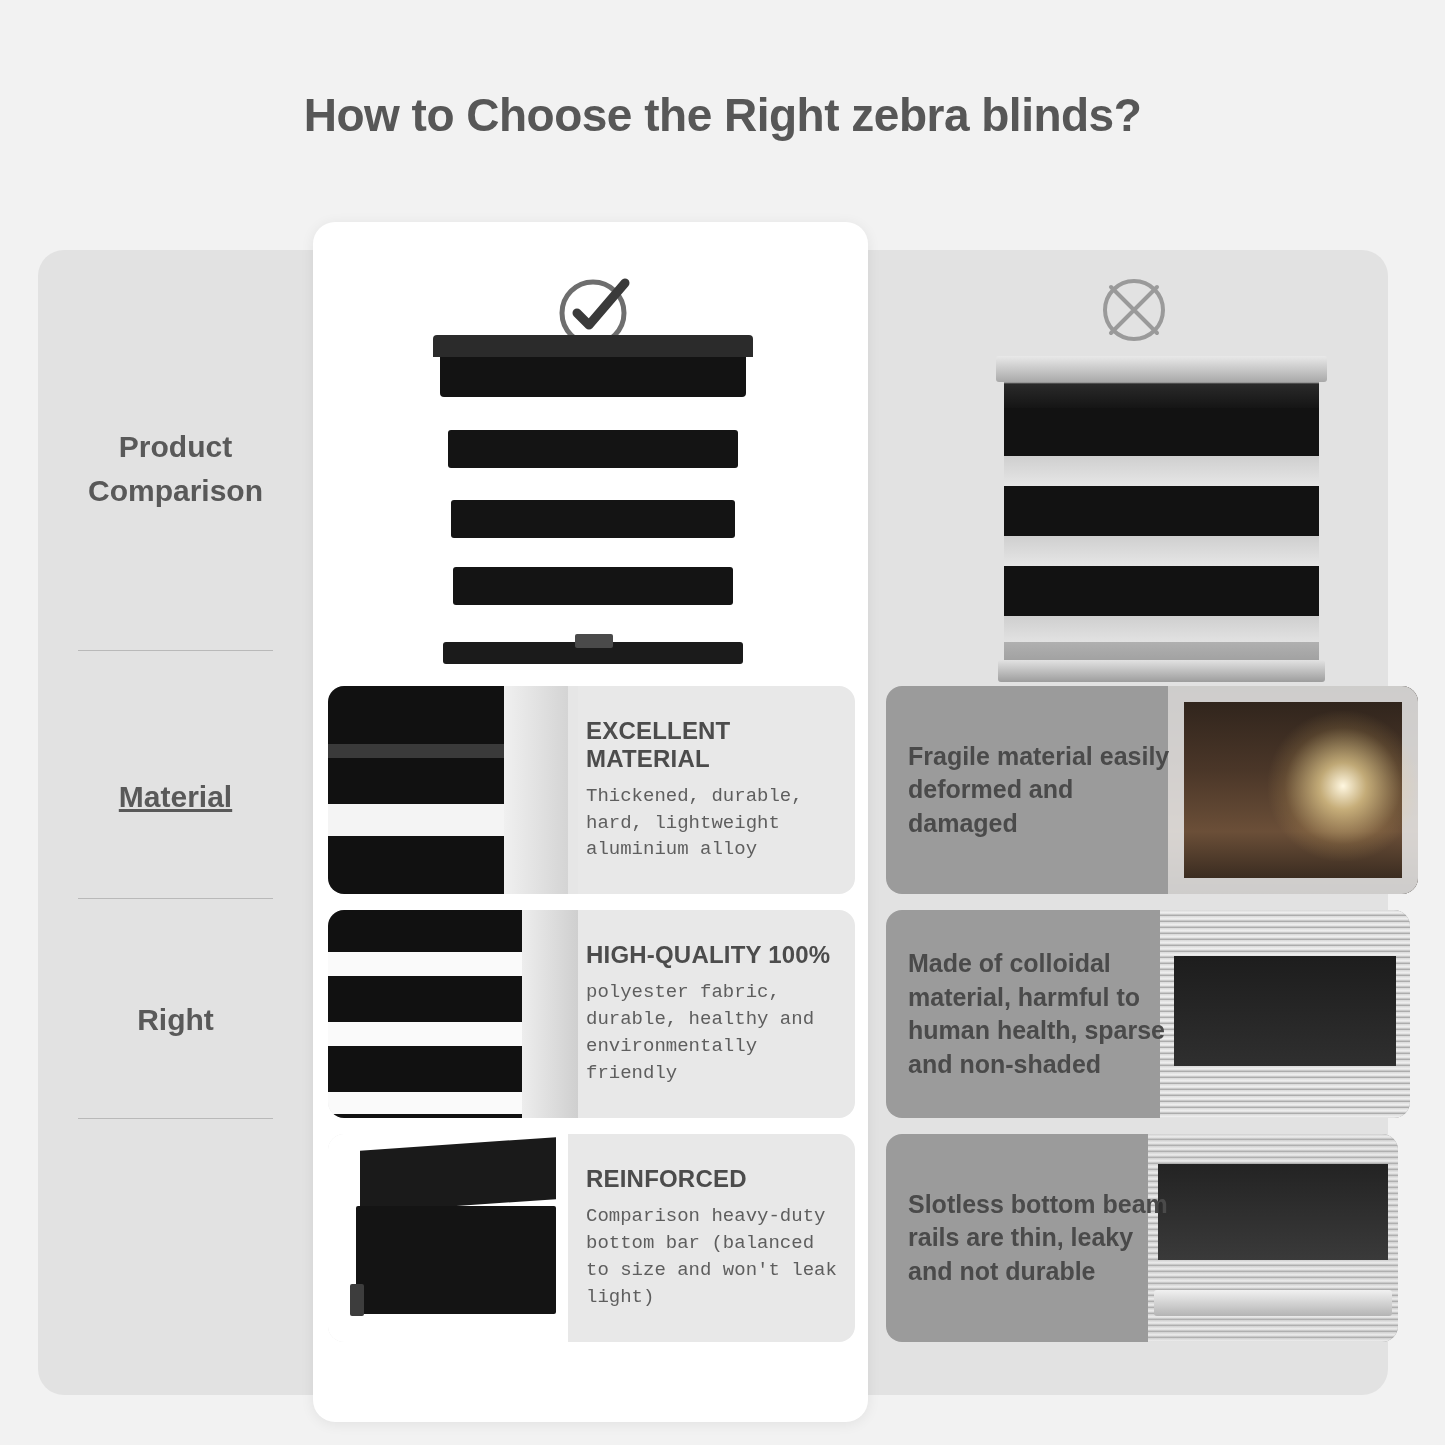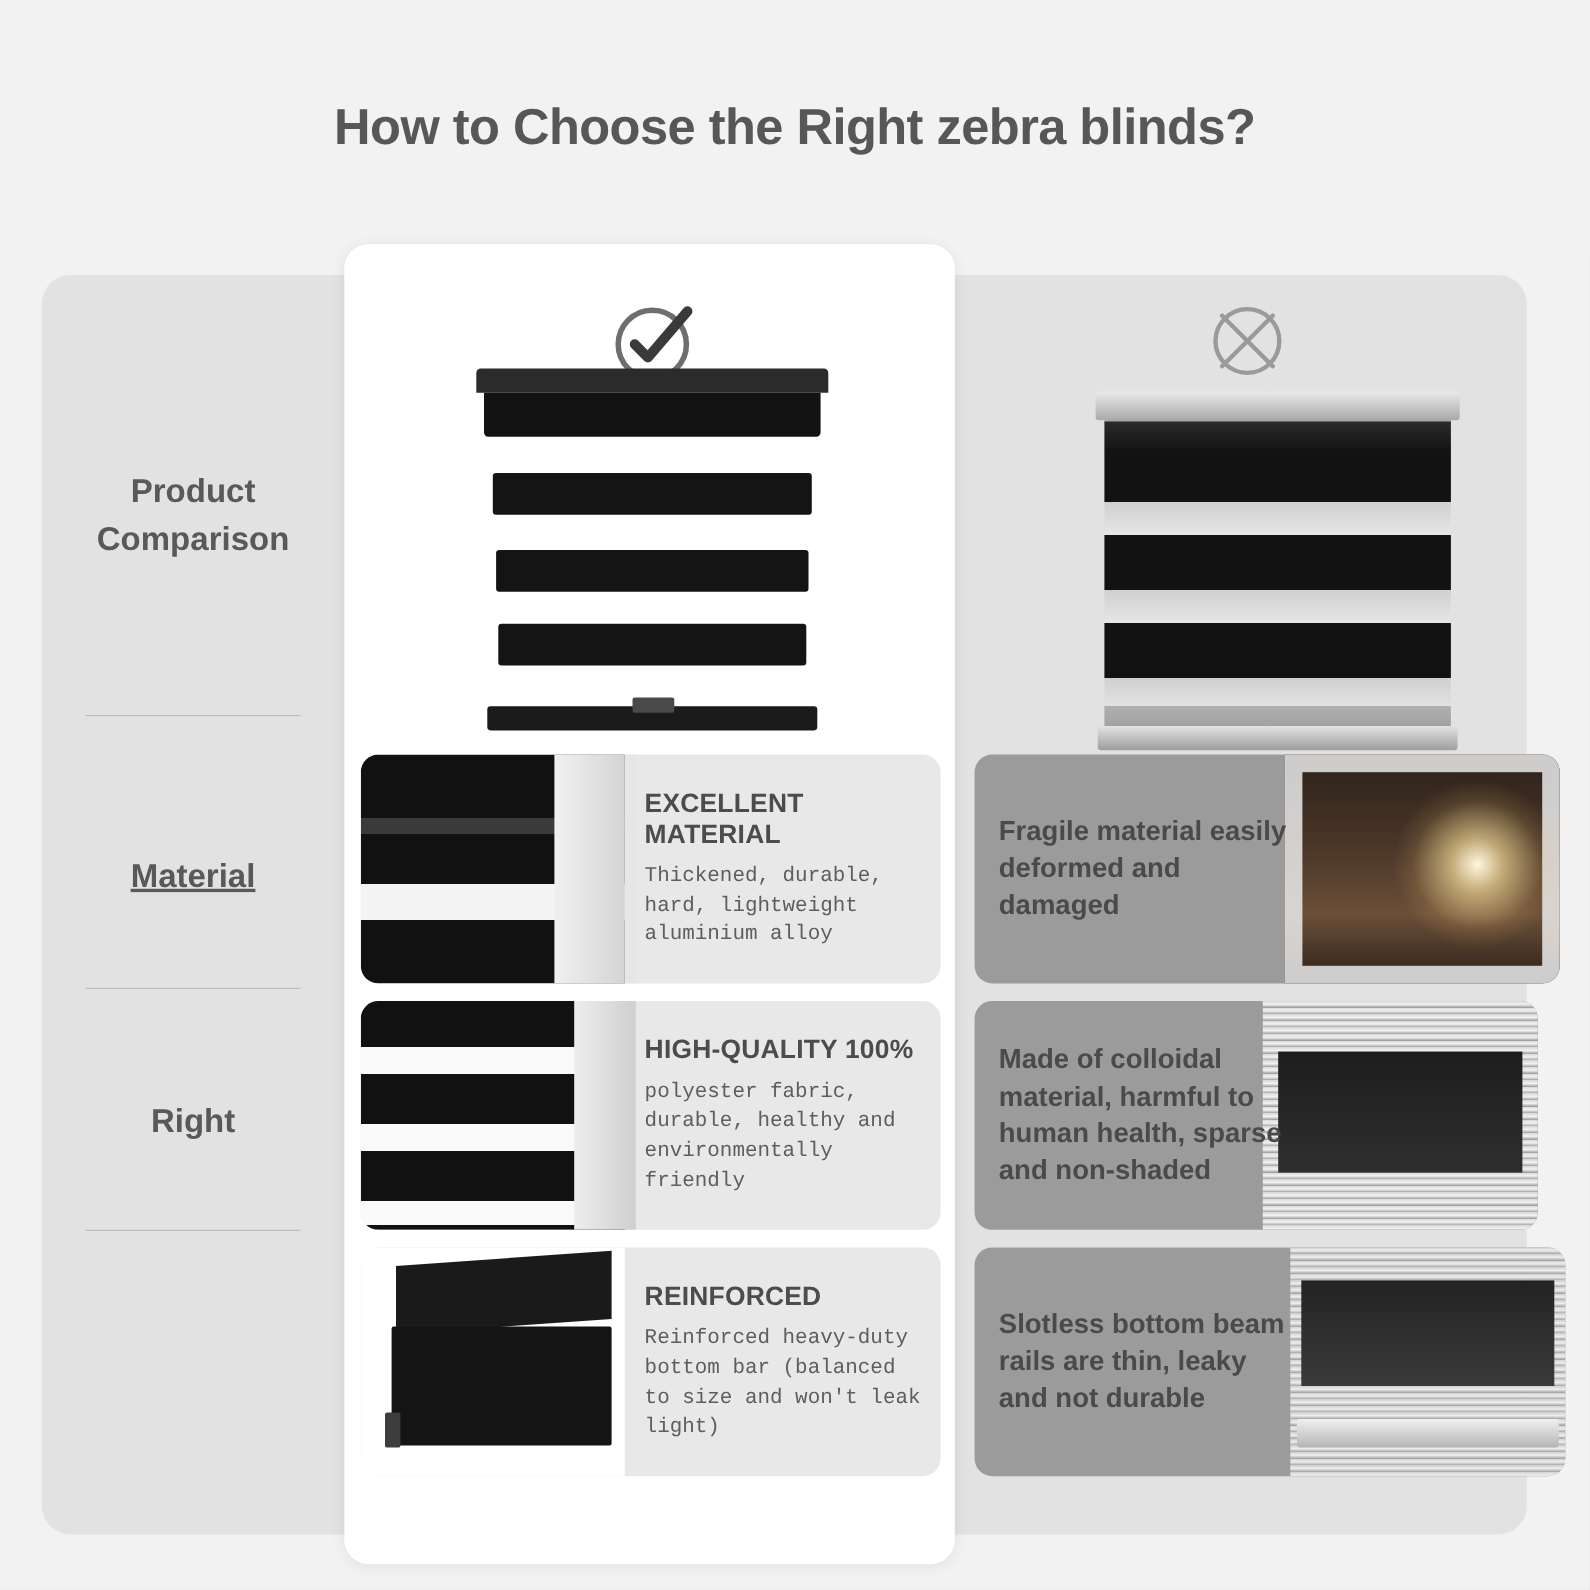"Made of colloidal material, harmful" div.card { padding-left: none -> 12px }
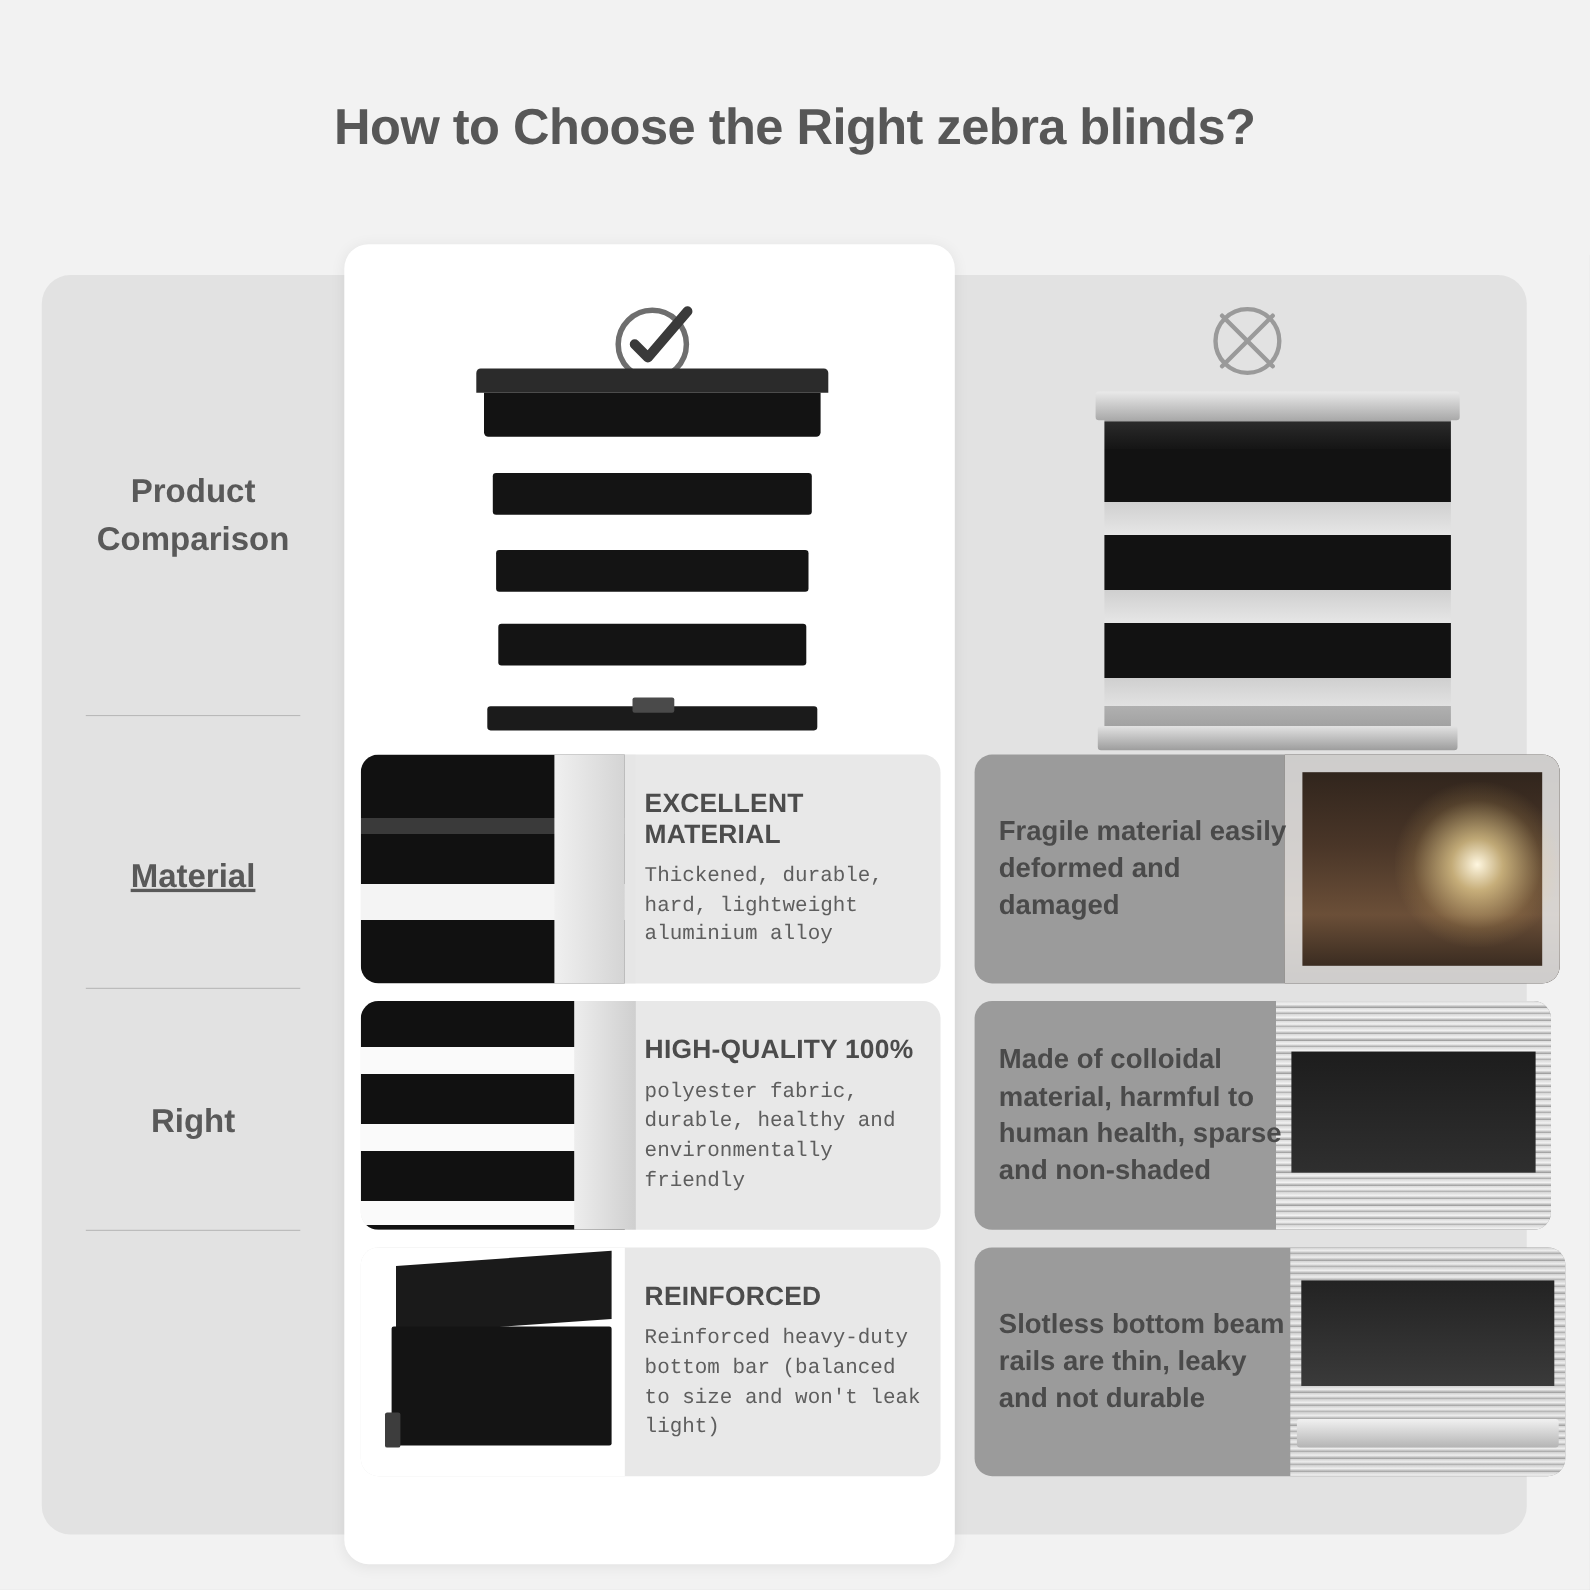"Reinforced heavy-duty bottom bar" div.card-body { text: Reinforced -> Comparison }
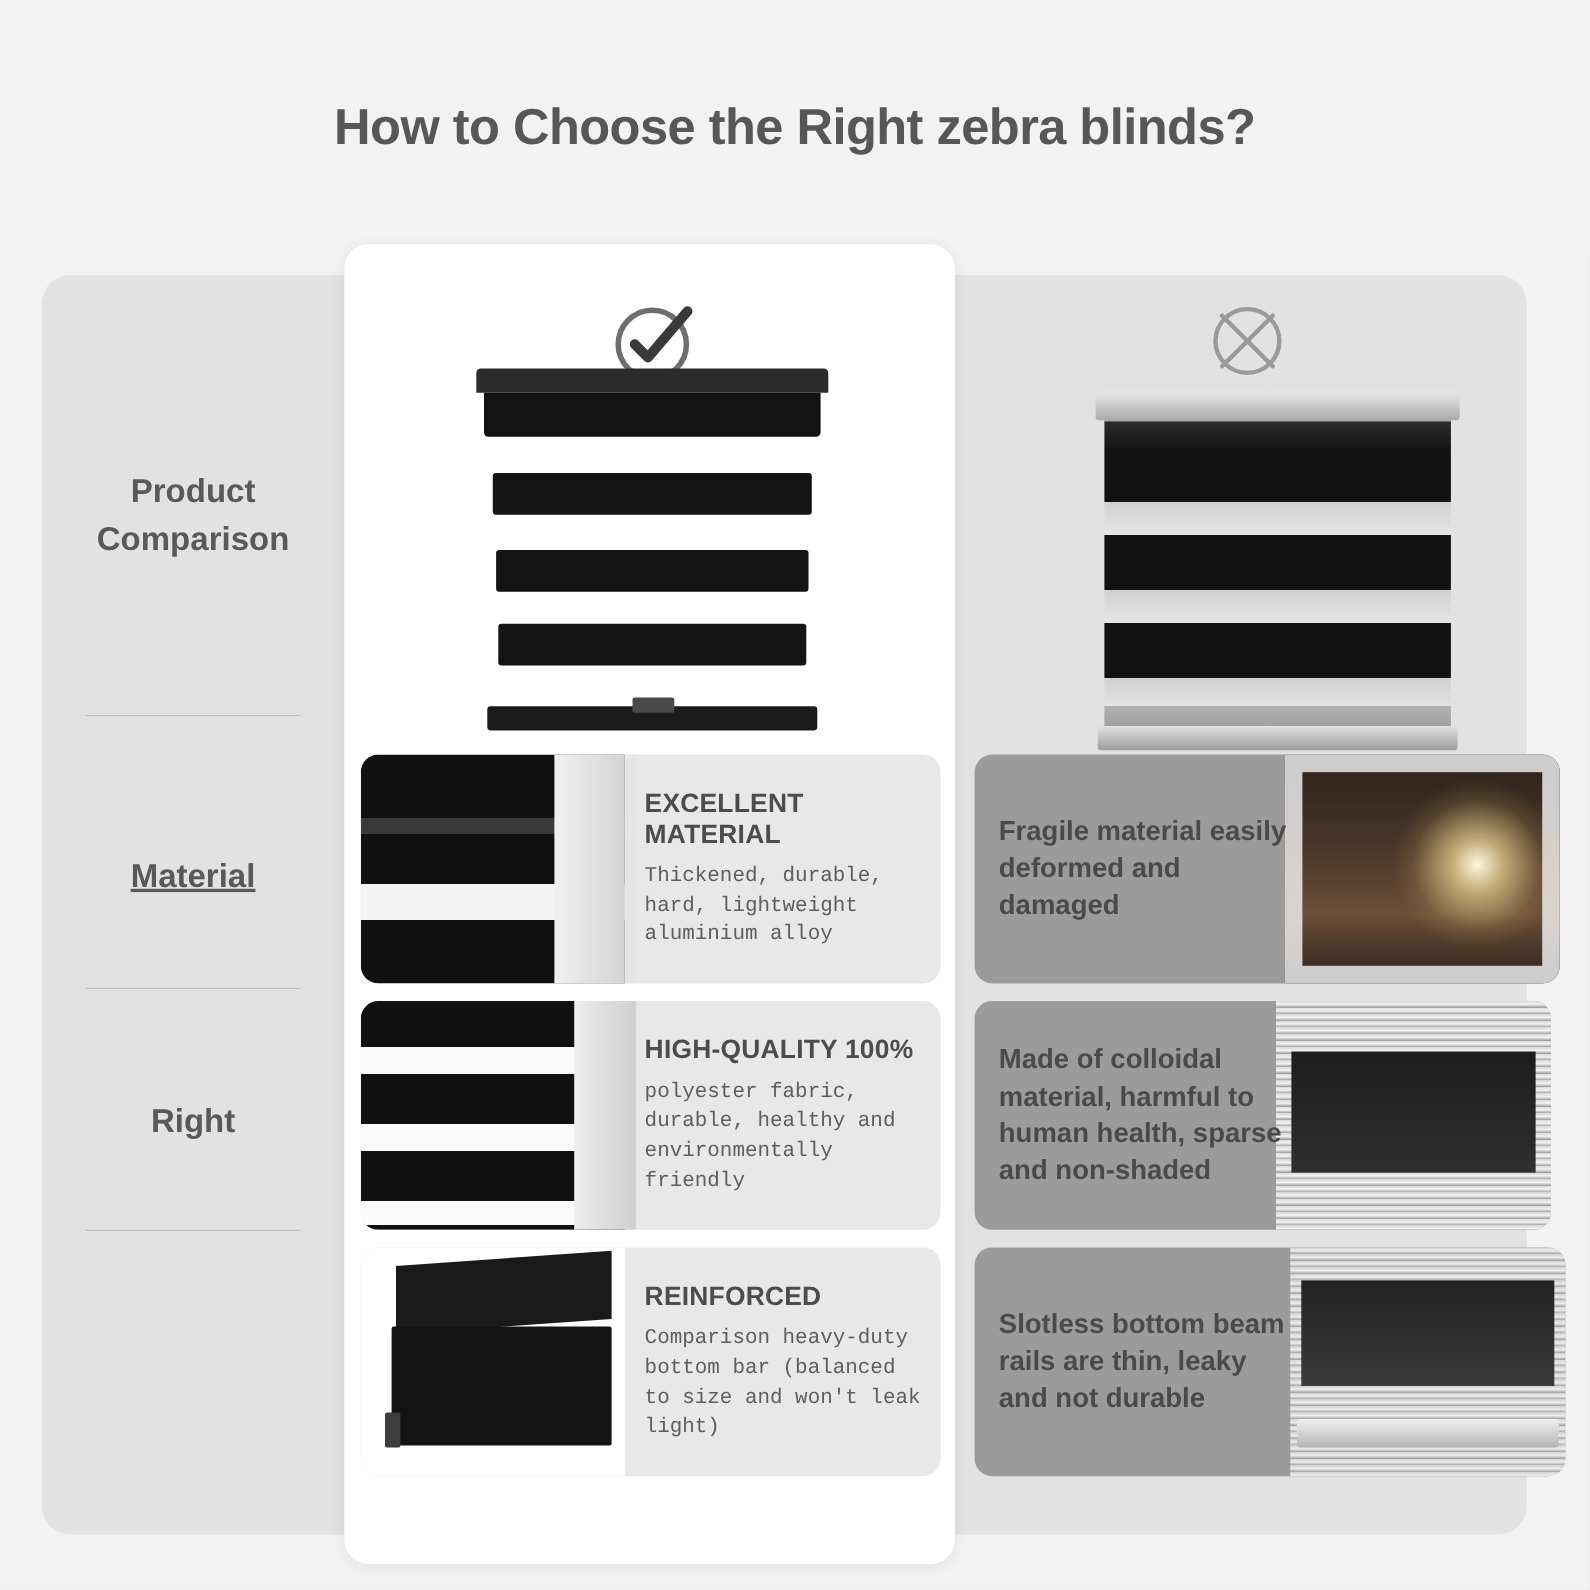"Slotless bottom beam rails are" div.card { padding-left: 25px -> none }
